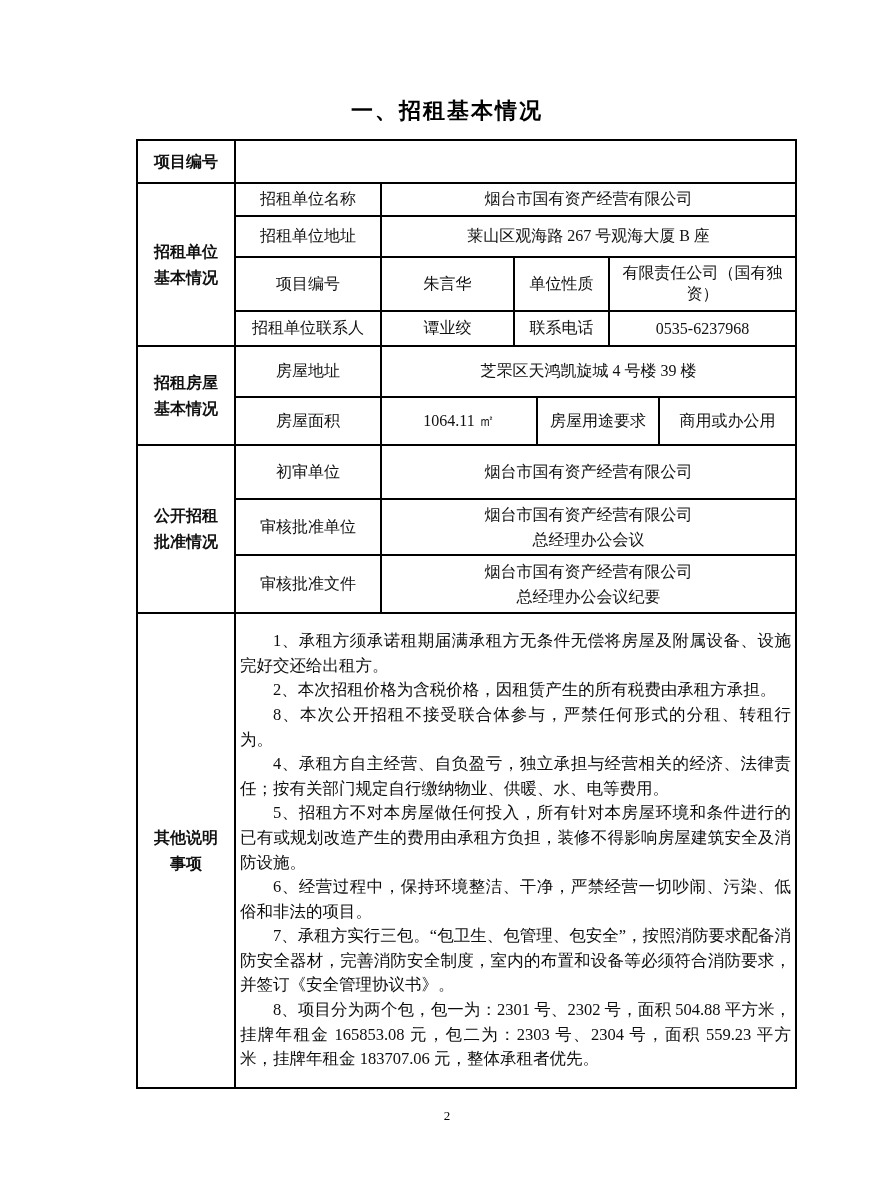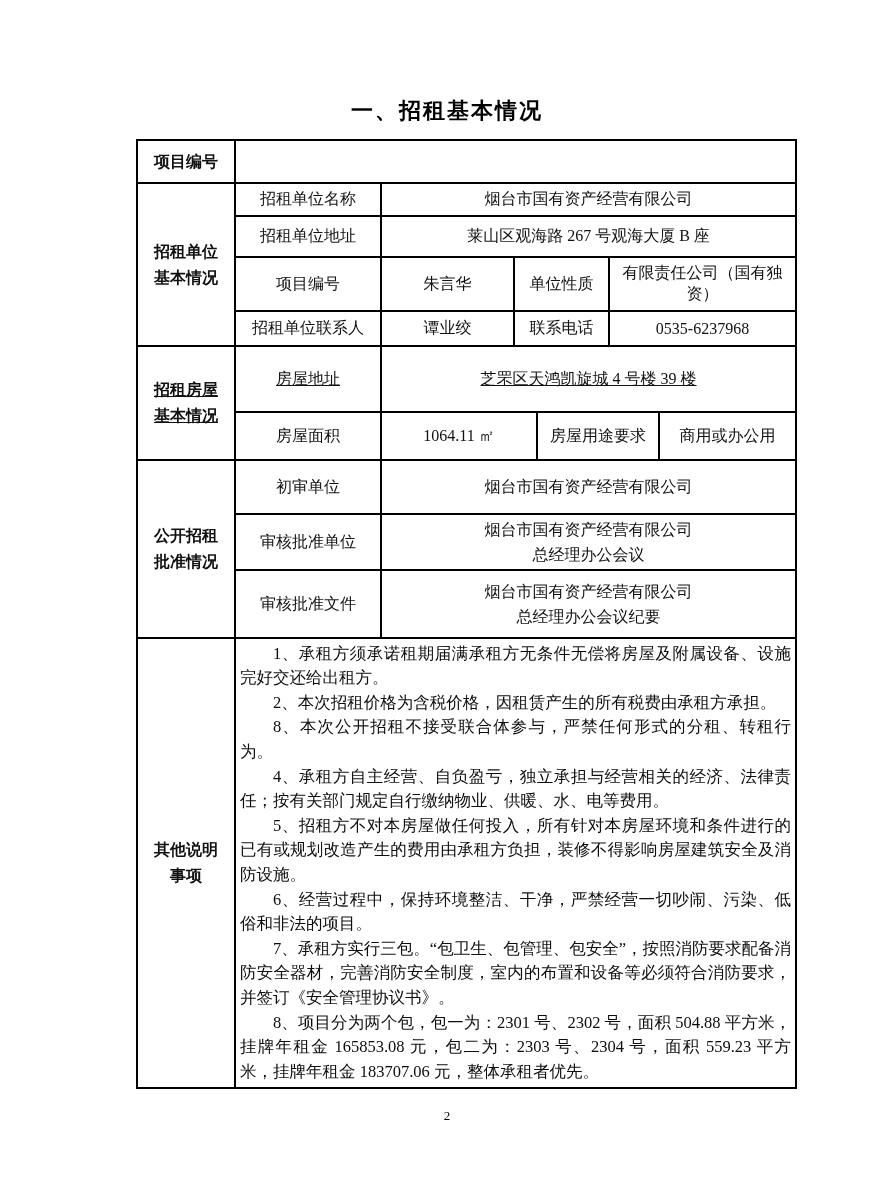"招租房屋" tr.r6 { height: 66px -> 51px; text-decoration: underline -> none }
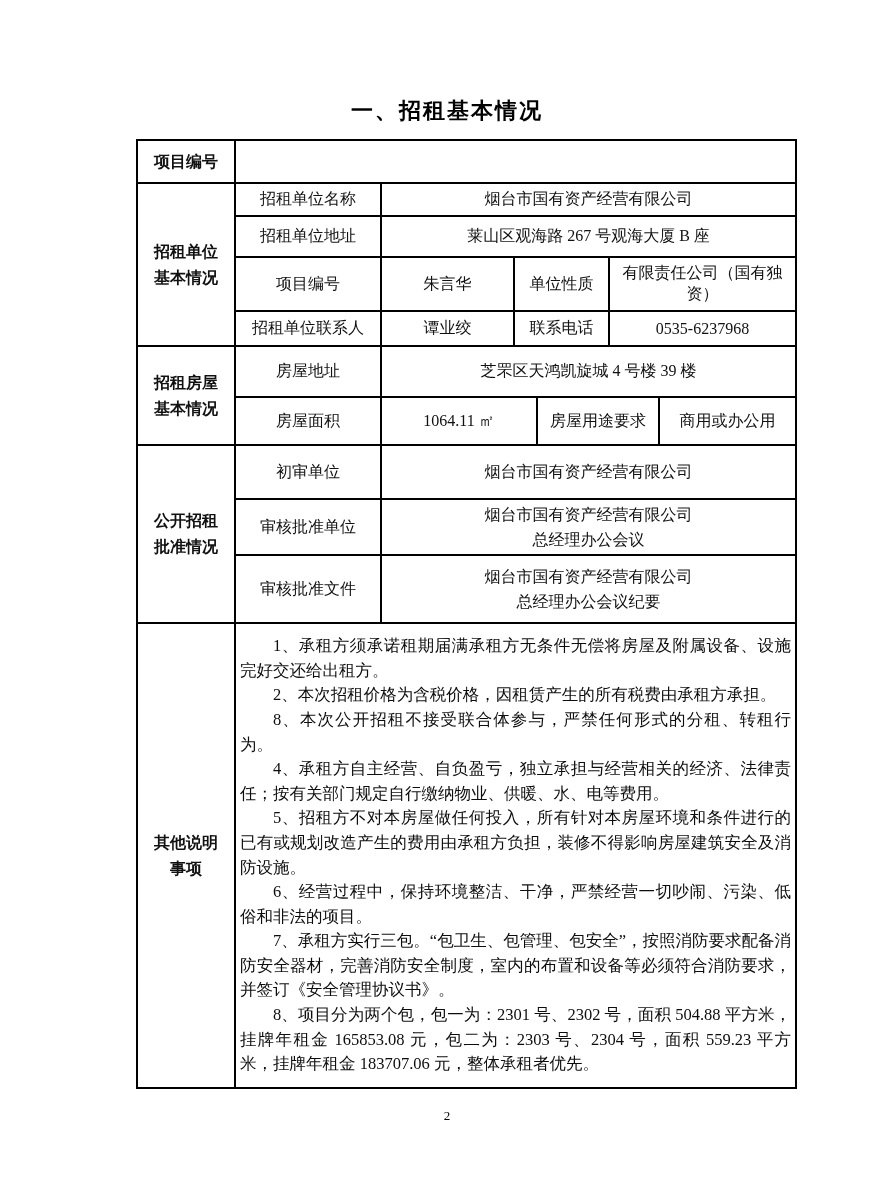"审核批准文件" tr.r10 { height: 68px -> 58px }
